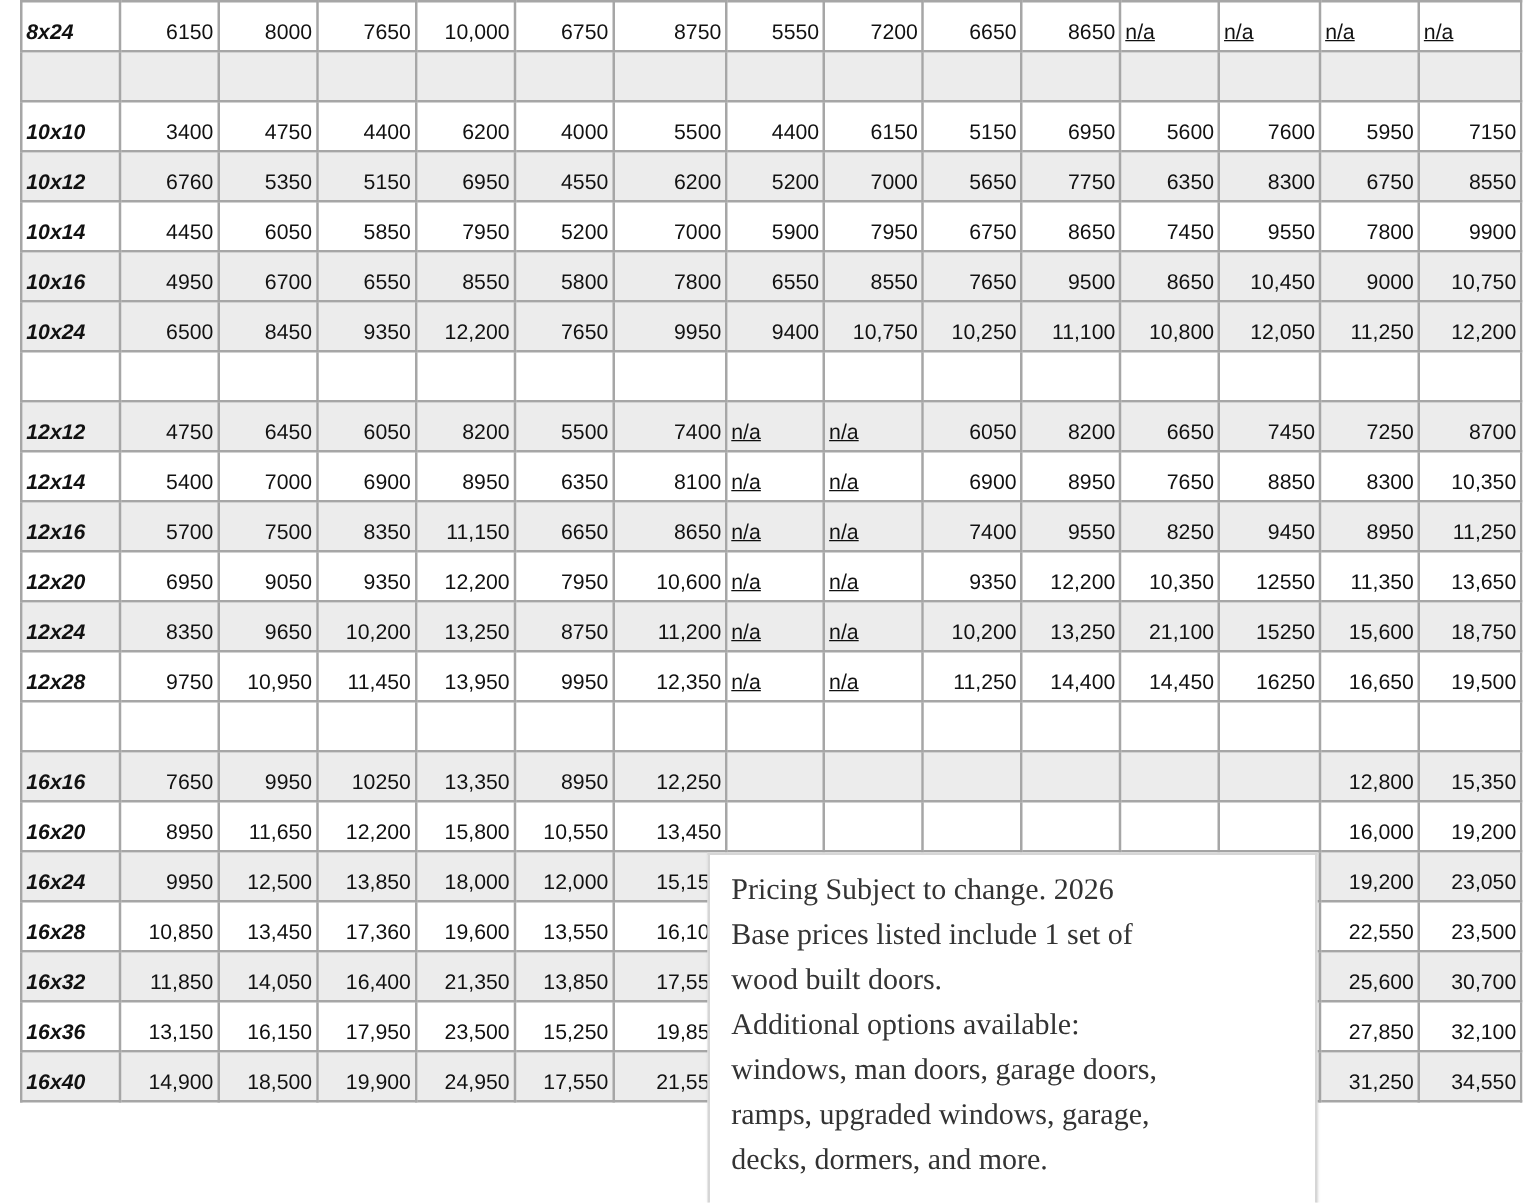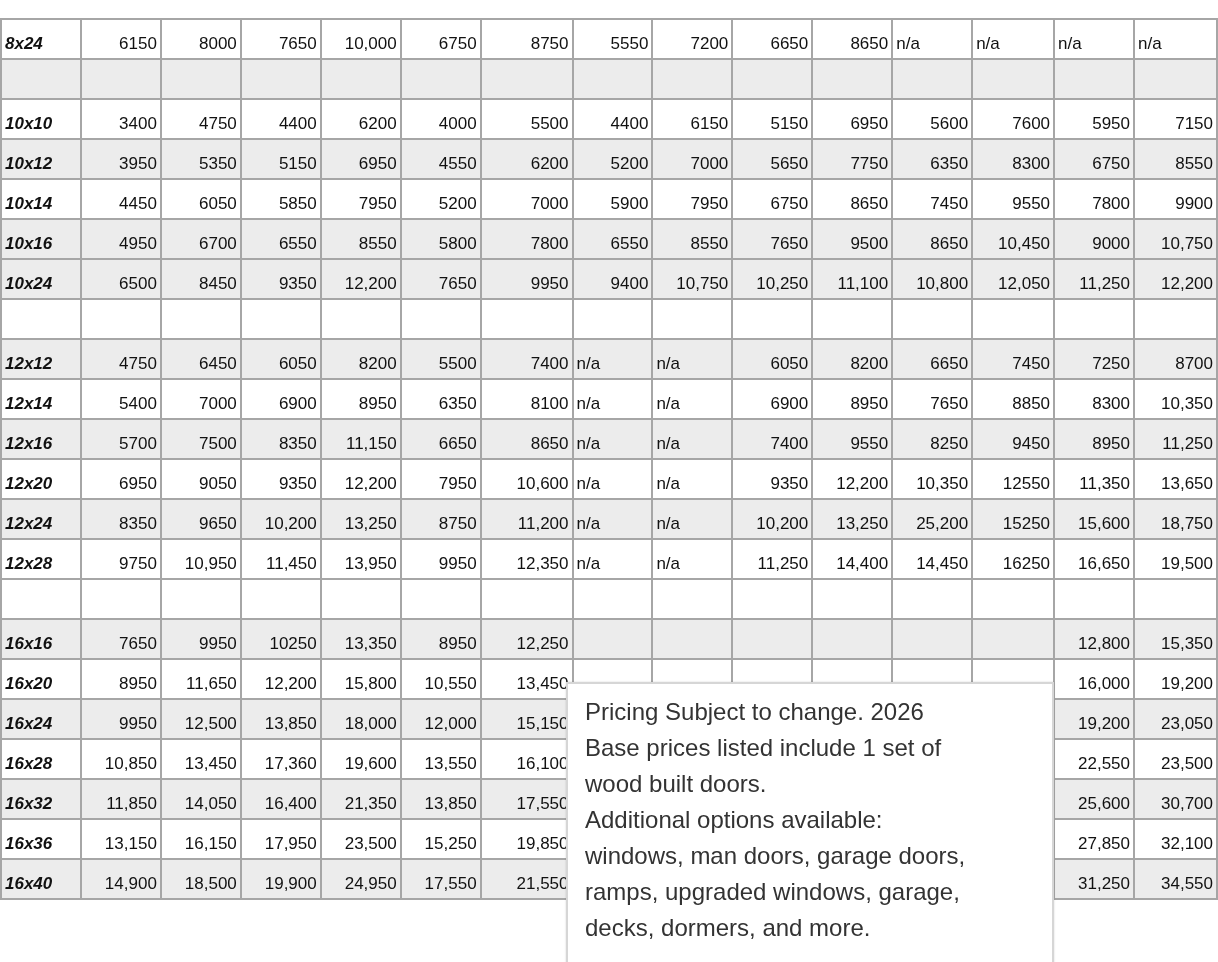"8x24" .sheet { left: 0 -> 16px; margin-top: 18px -> none }
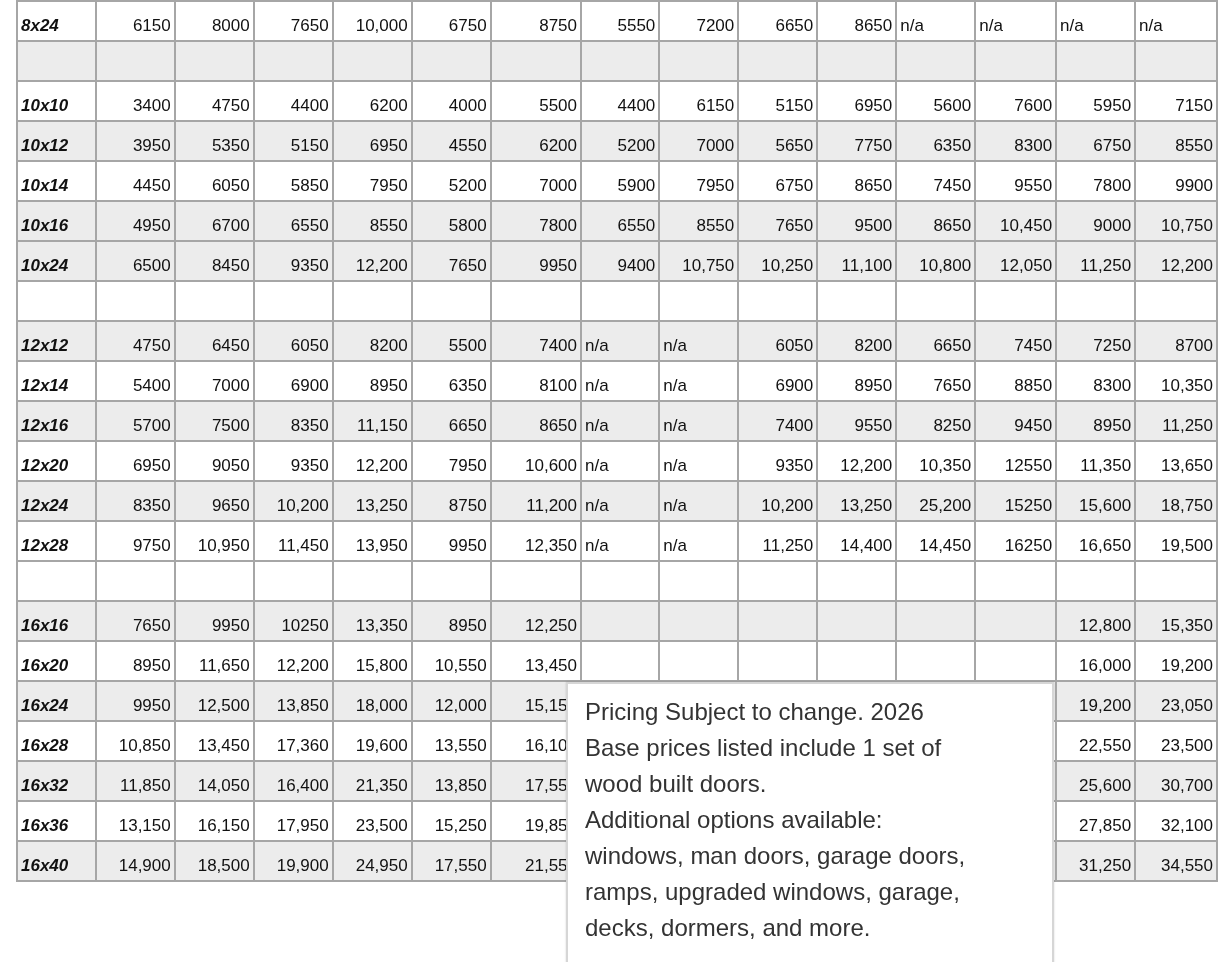"n/a" td.na { text-decoration: none -> underline }
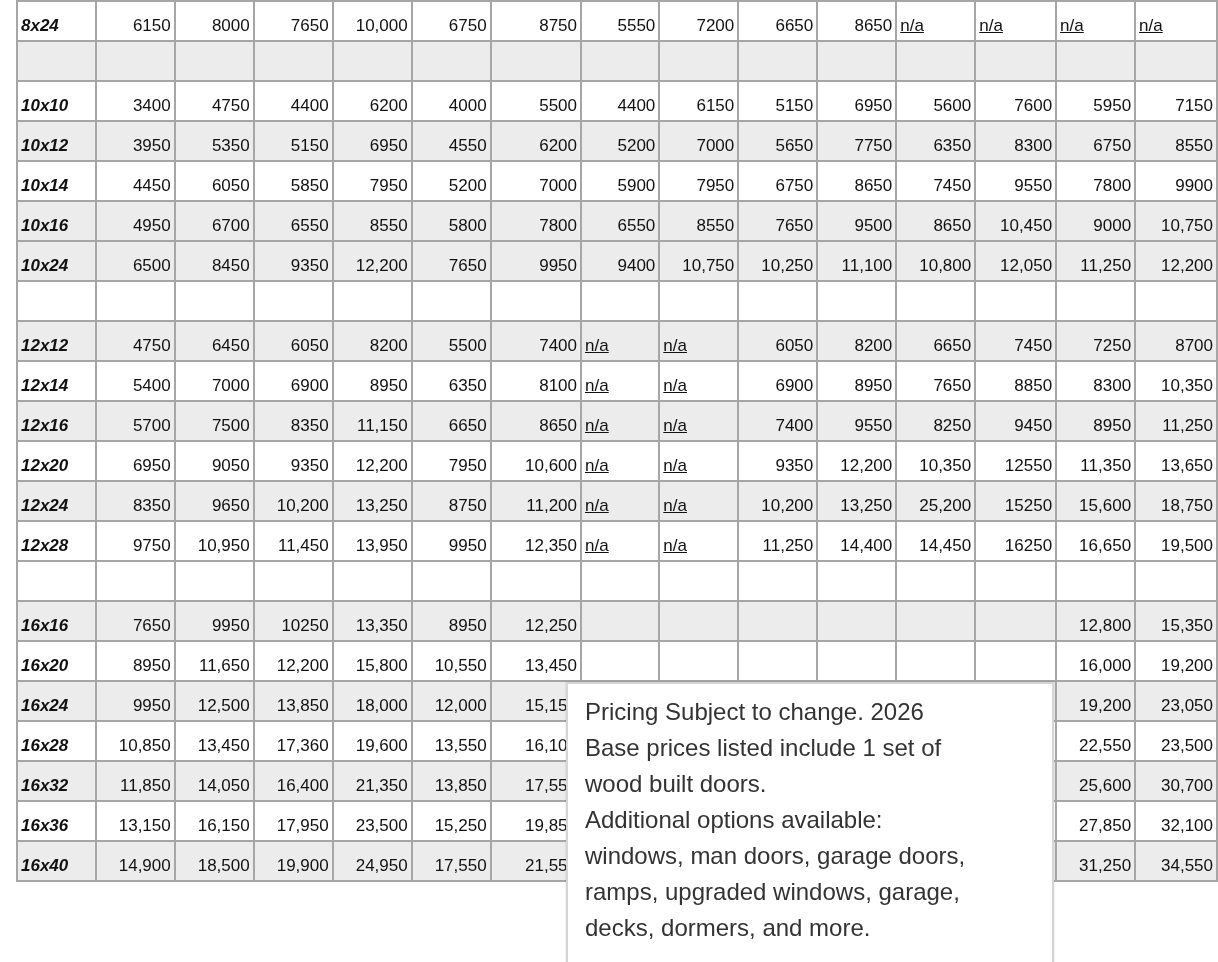"3950" td.num { text: 3950 -> 6760 }
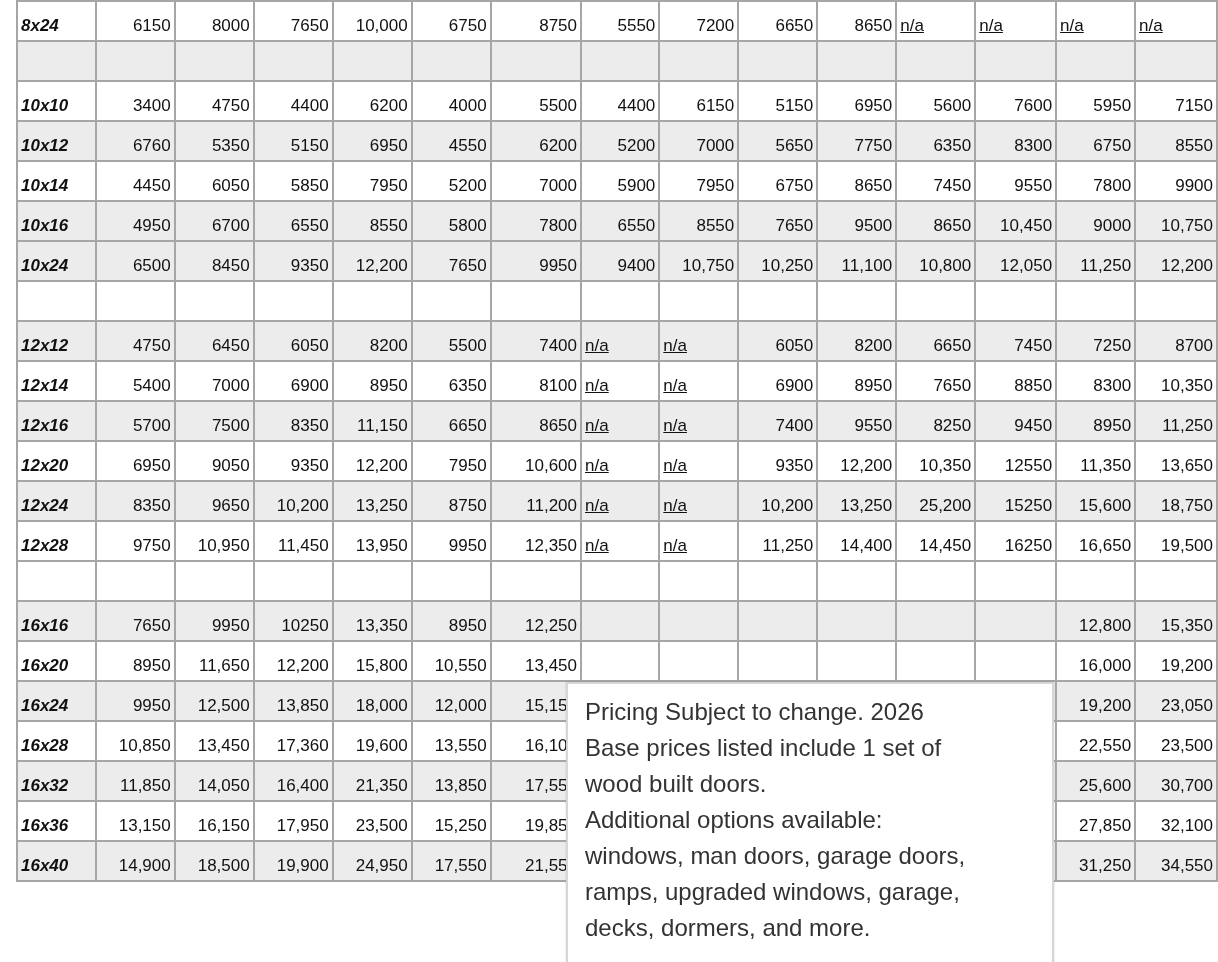"25,200" td.num { text: 25,200 -> 21,100 }
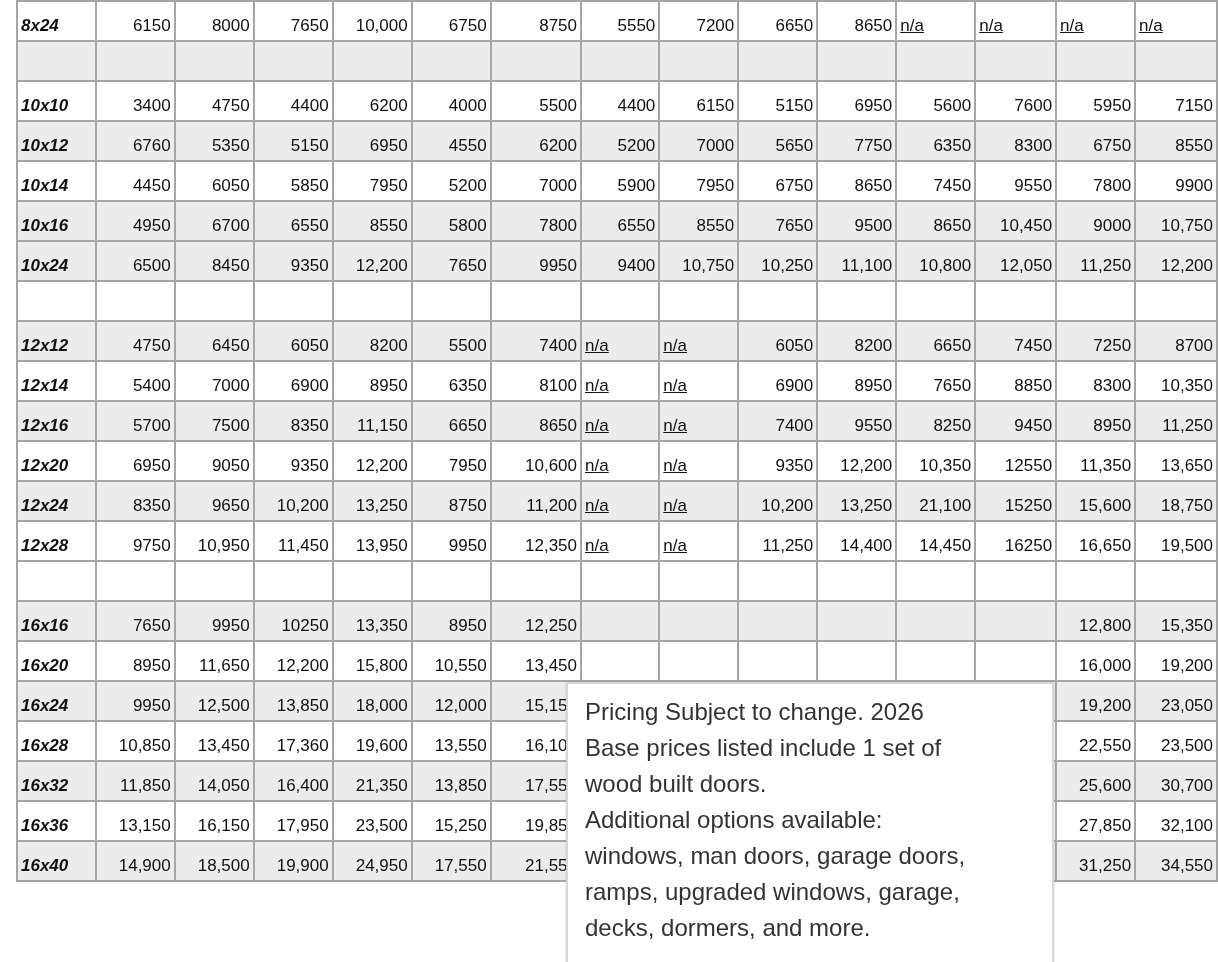"Pricing Subject to change. 2026" .note div { font-family: none -> Liberation Serif, serif }
